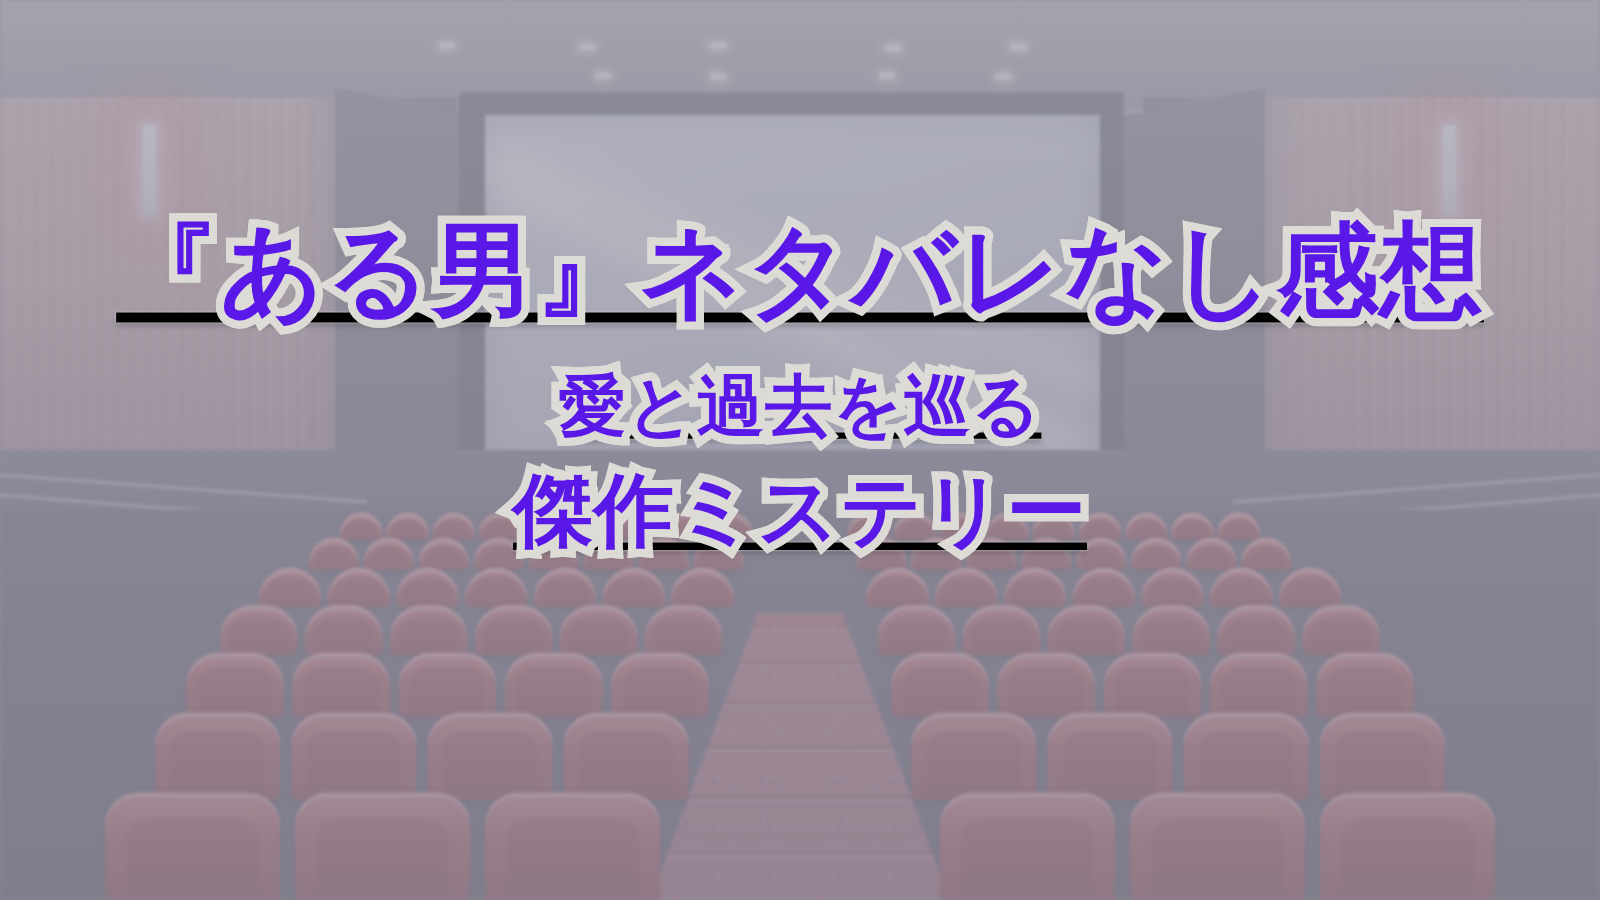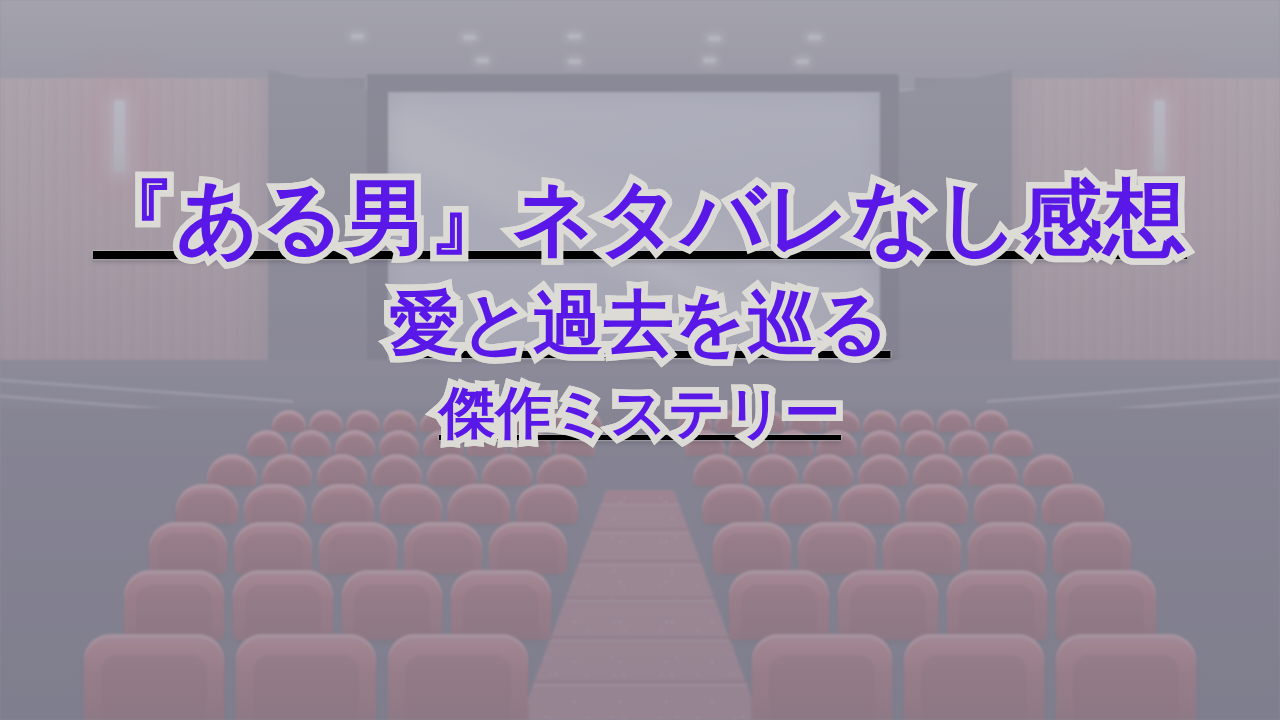"愛と過去を巡る" .tline-2 { font-size: 70px -> 54px; margin-top: 10px -> 22px }
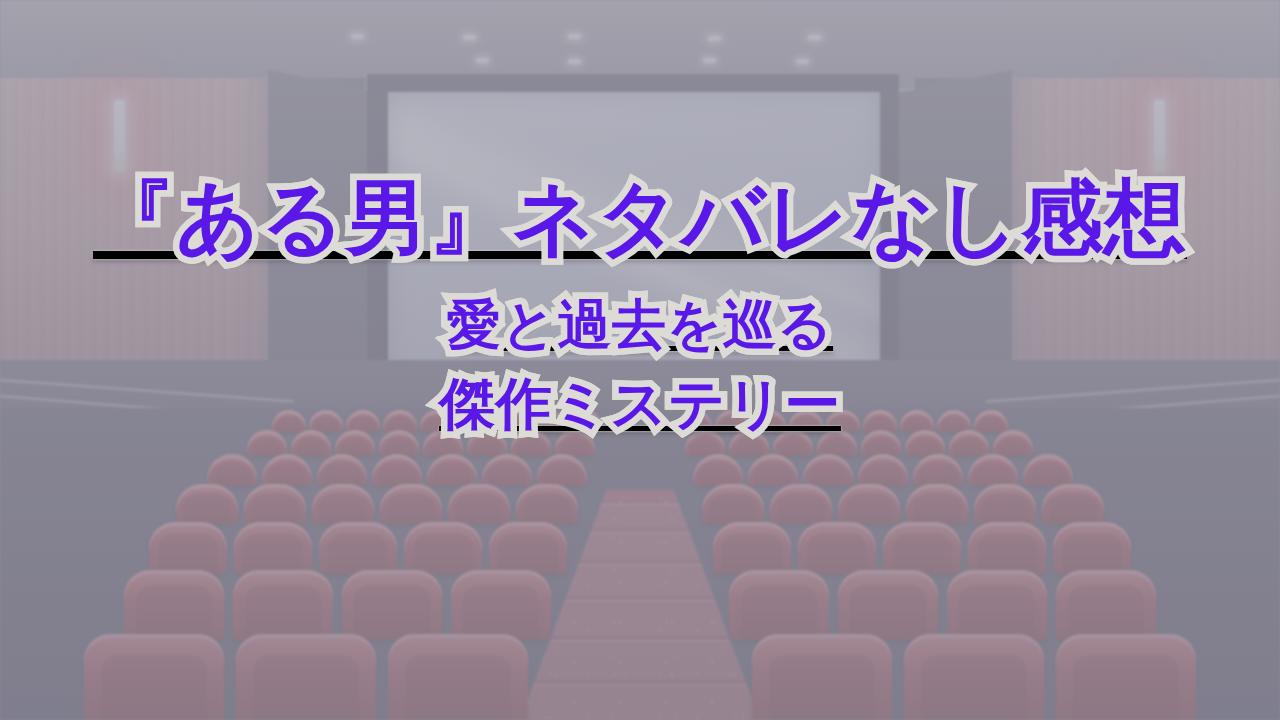"傑作ミステリー" .tline-3 { font-size: 56px -> 64px }
